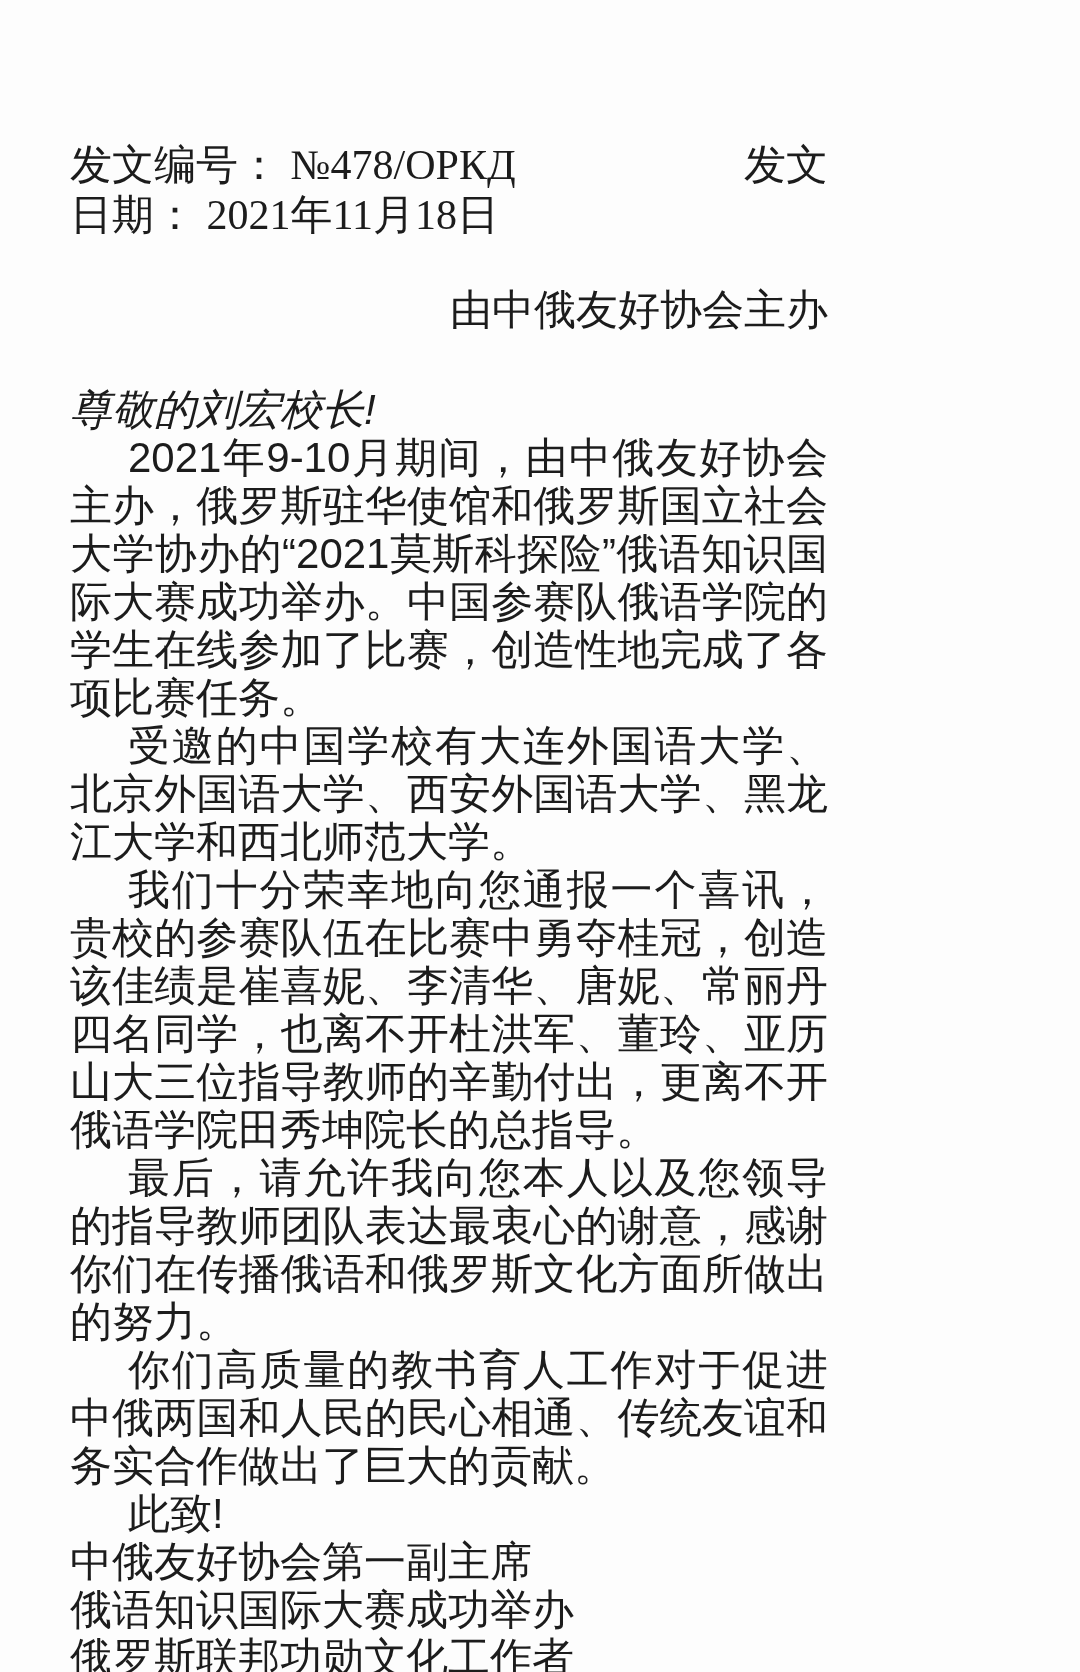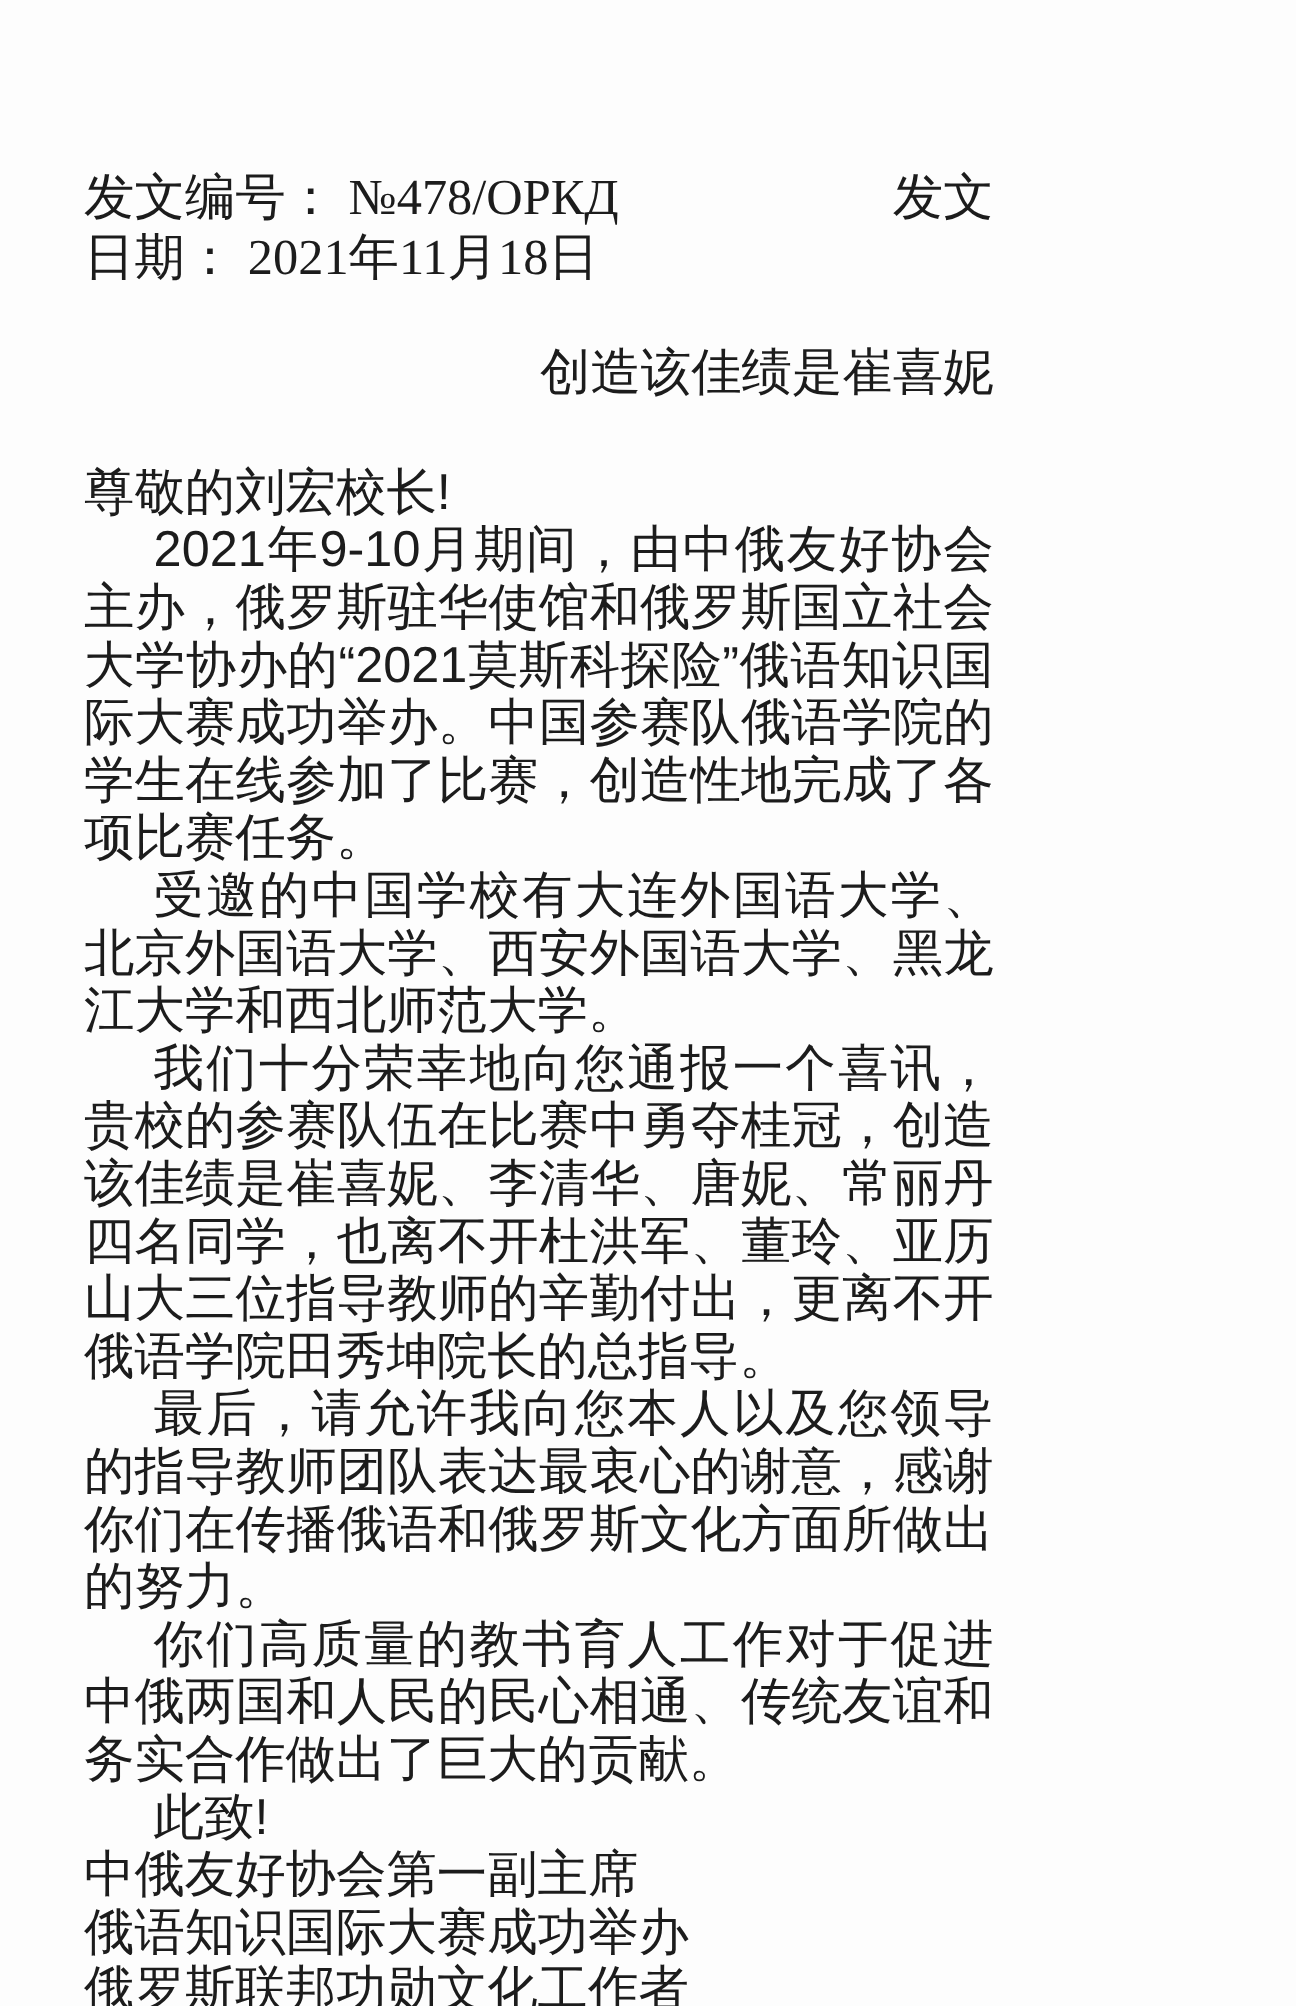"创造该佳绩是崔喜妮" div { text: 创造该佳绩是崔喜妮 -> 由中俄友好协会主办 }
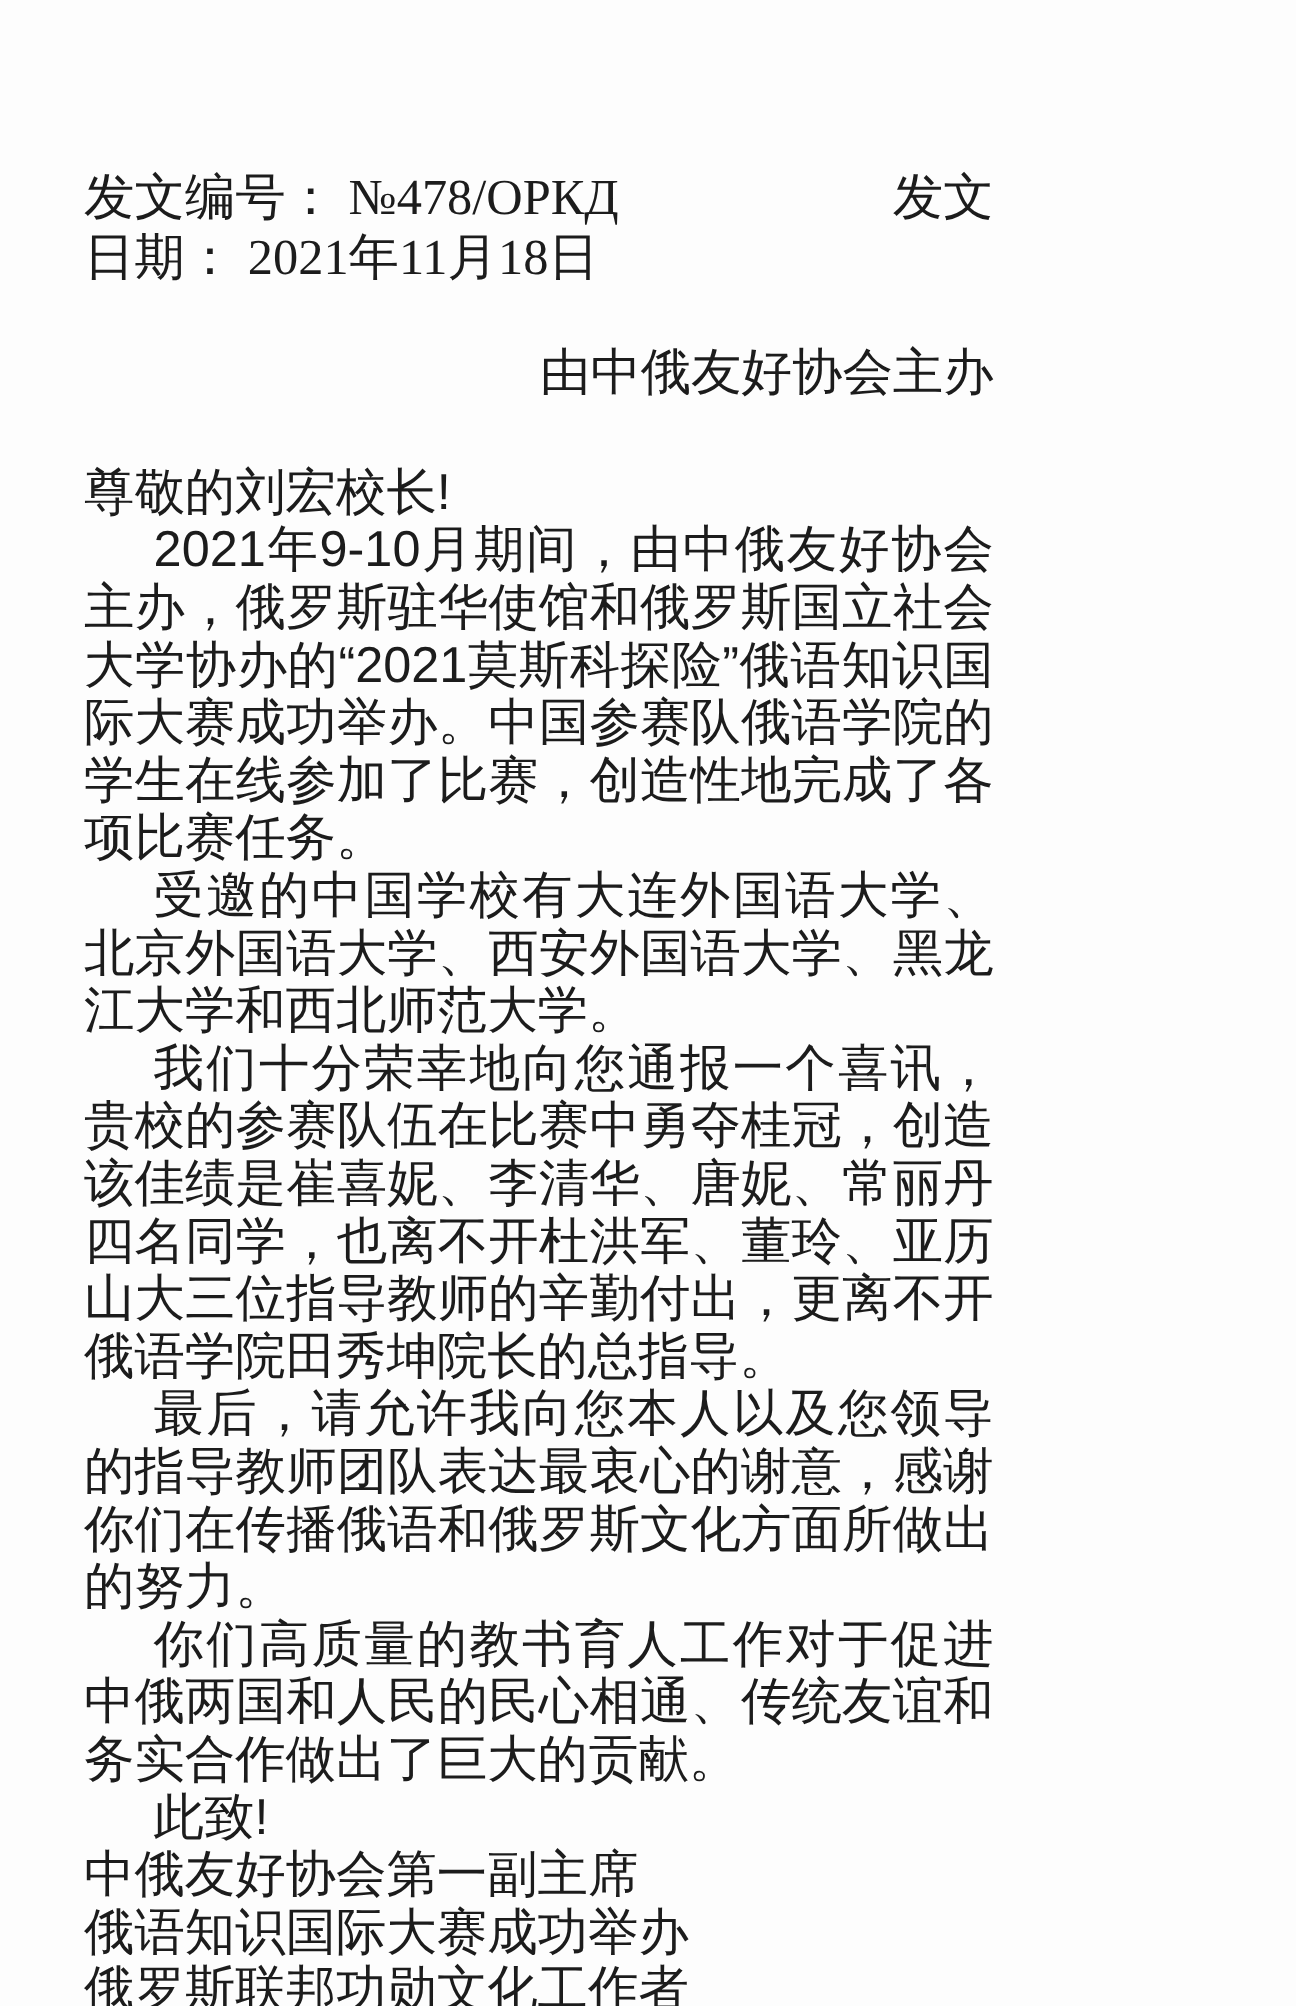"尊敬的刘宏校长!" .salutation { font-style: none -> italic }
